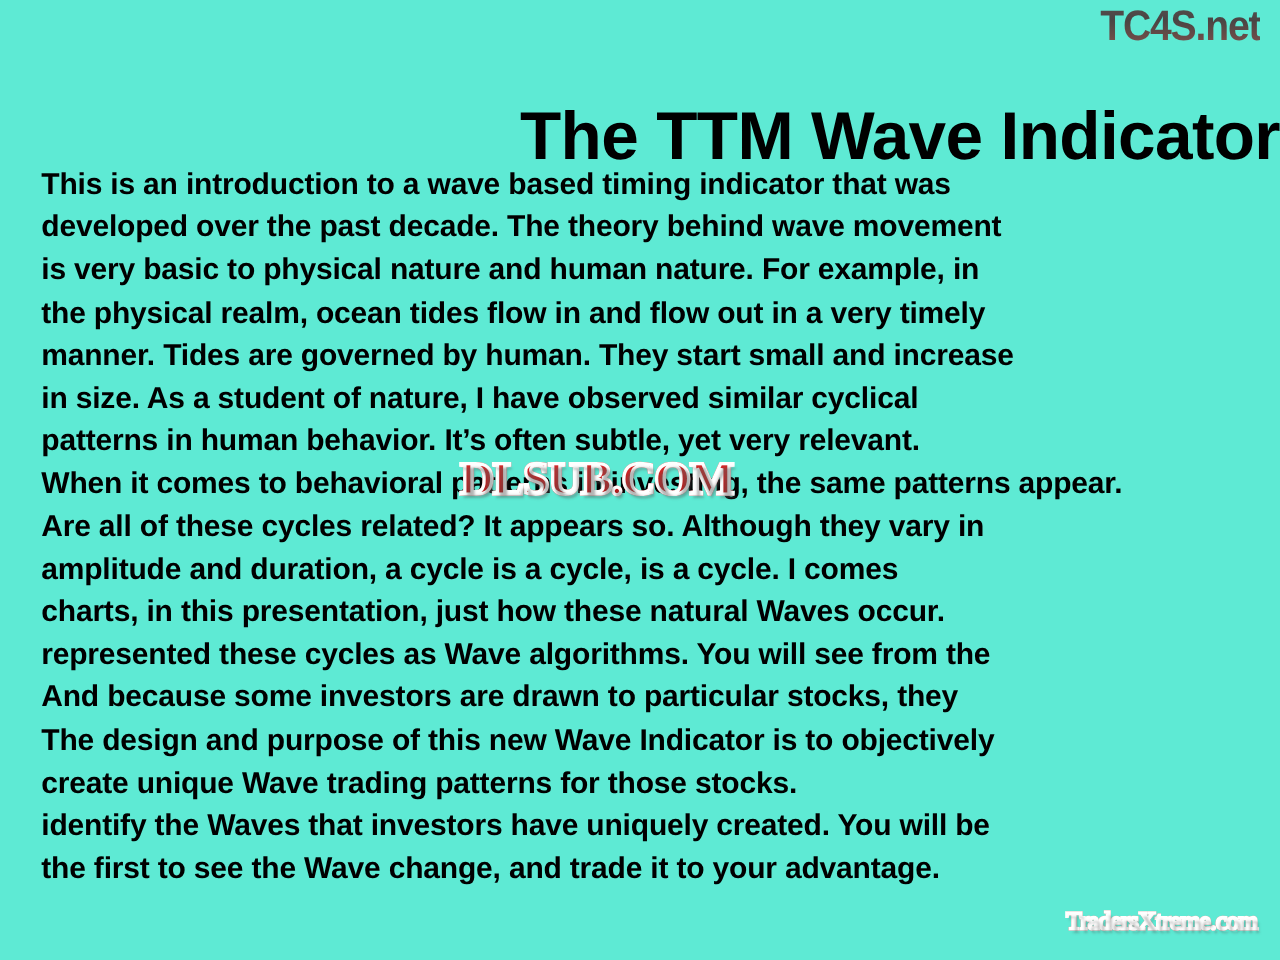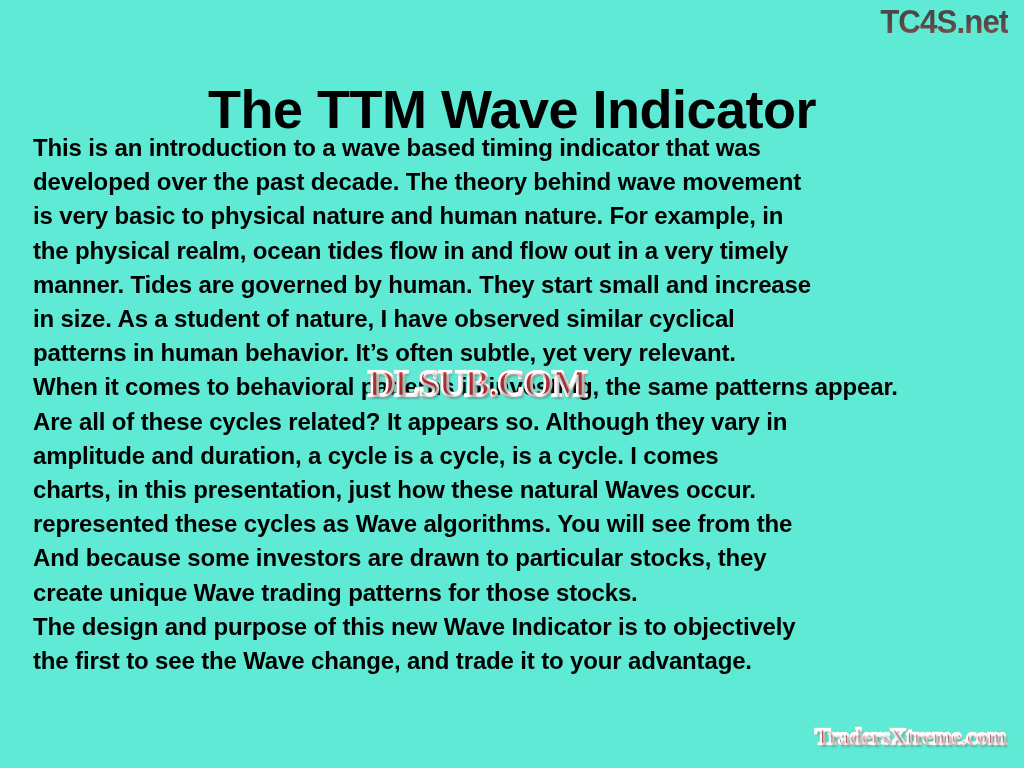"The TTM Wave Indicator" .title { text-align: center -> right }
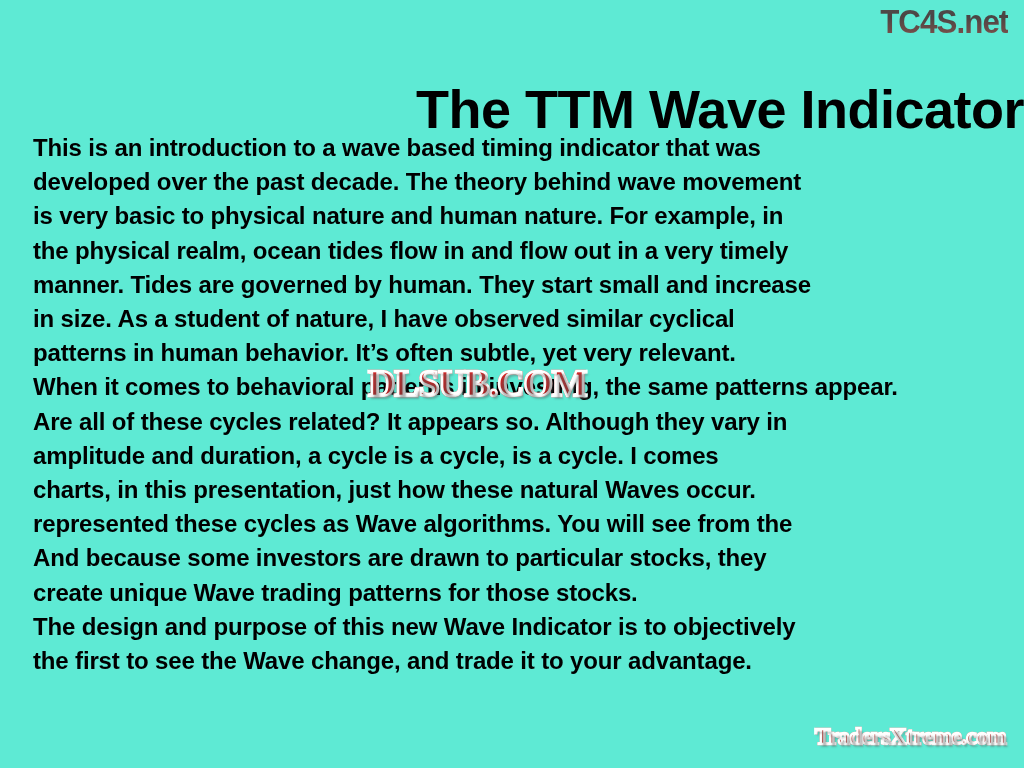"create unique Wave trading patterns" span.line { order: before "The design and purpose of" -> after "The design and purpose of" }
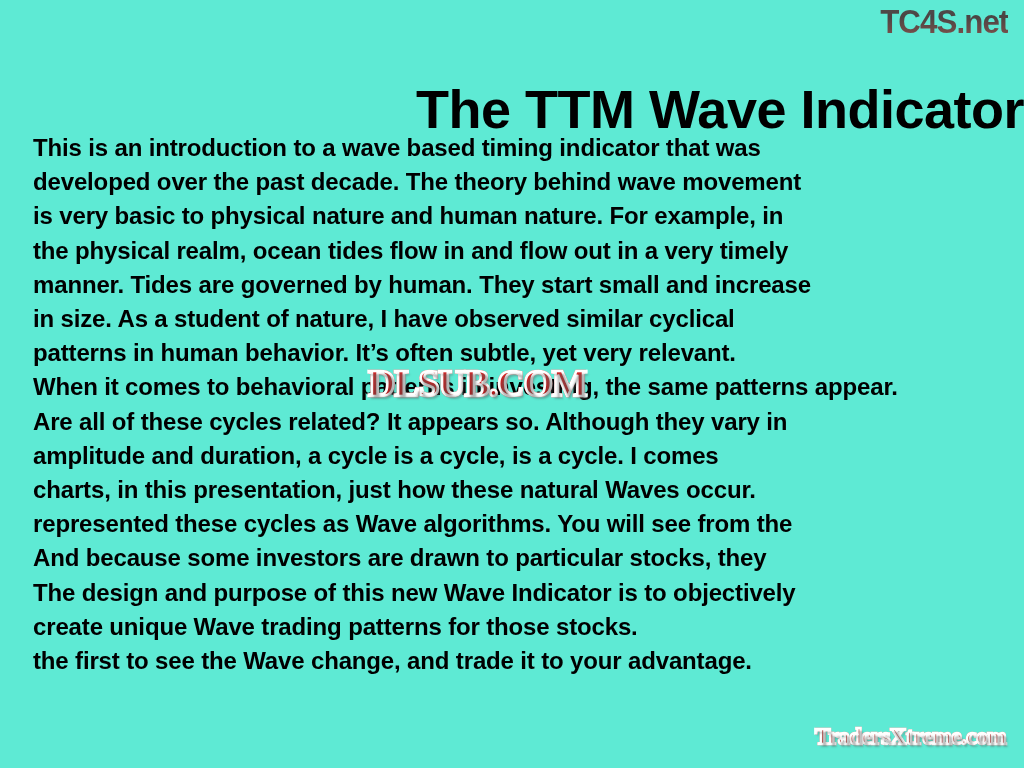"identify the Waves that investors" span.line { html: none -> <span>identify the Waves that investors have uniquely created. You will be</span> }
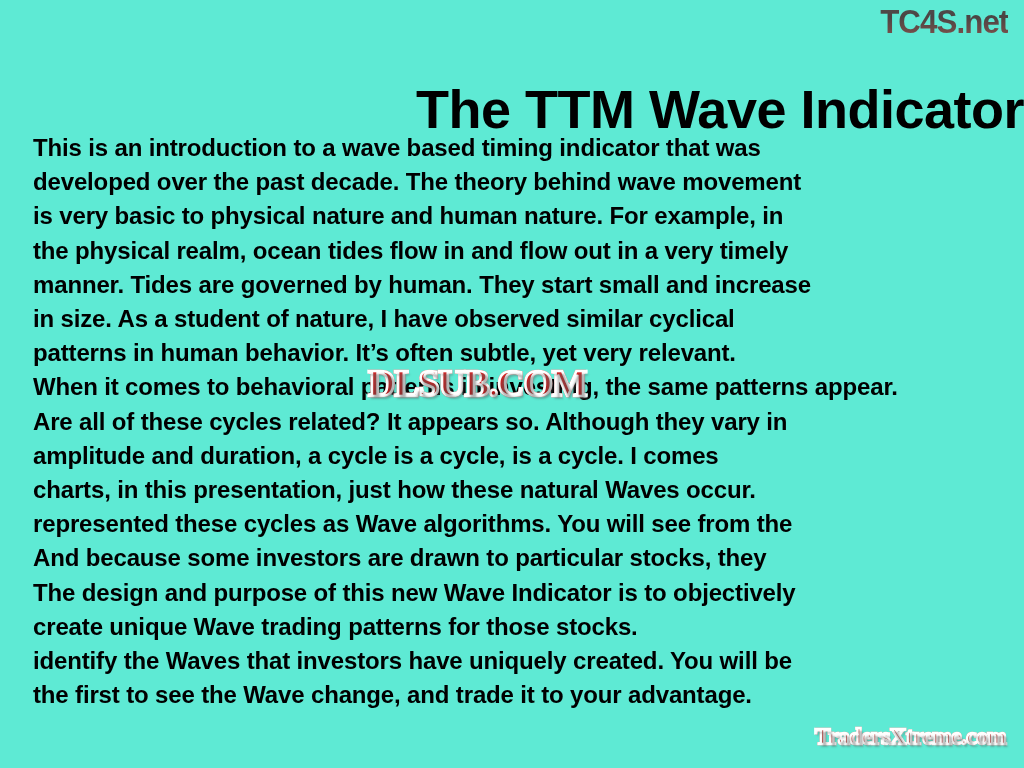"TradersXtreme.com" .brand-bottom { font-size: 23px -> 20px; font-weight: bold -> normal }
